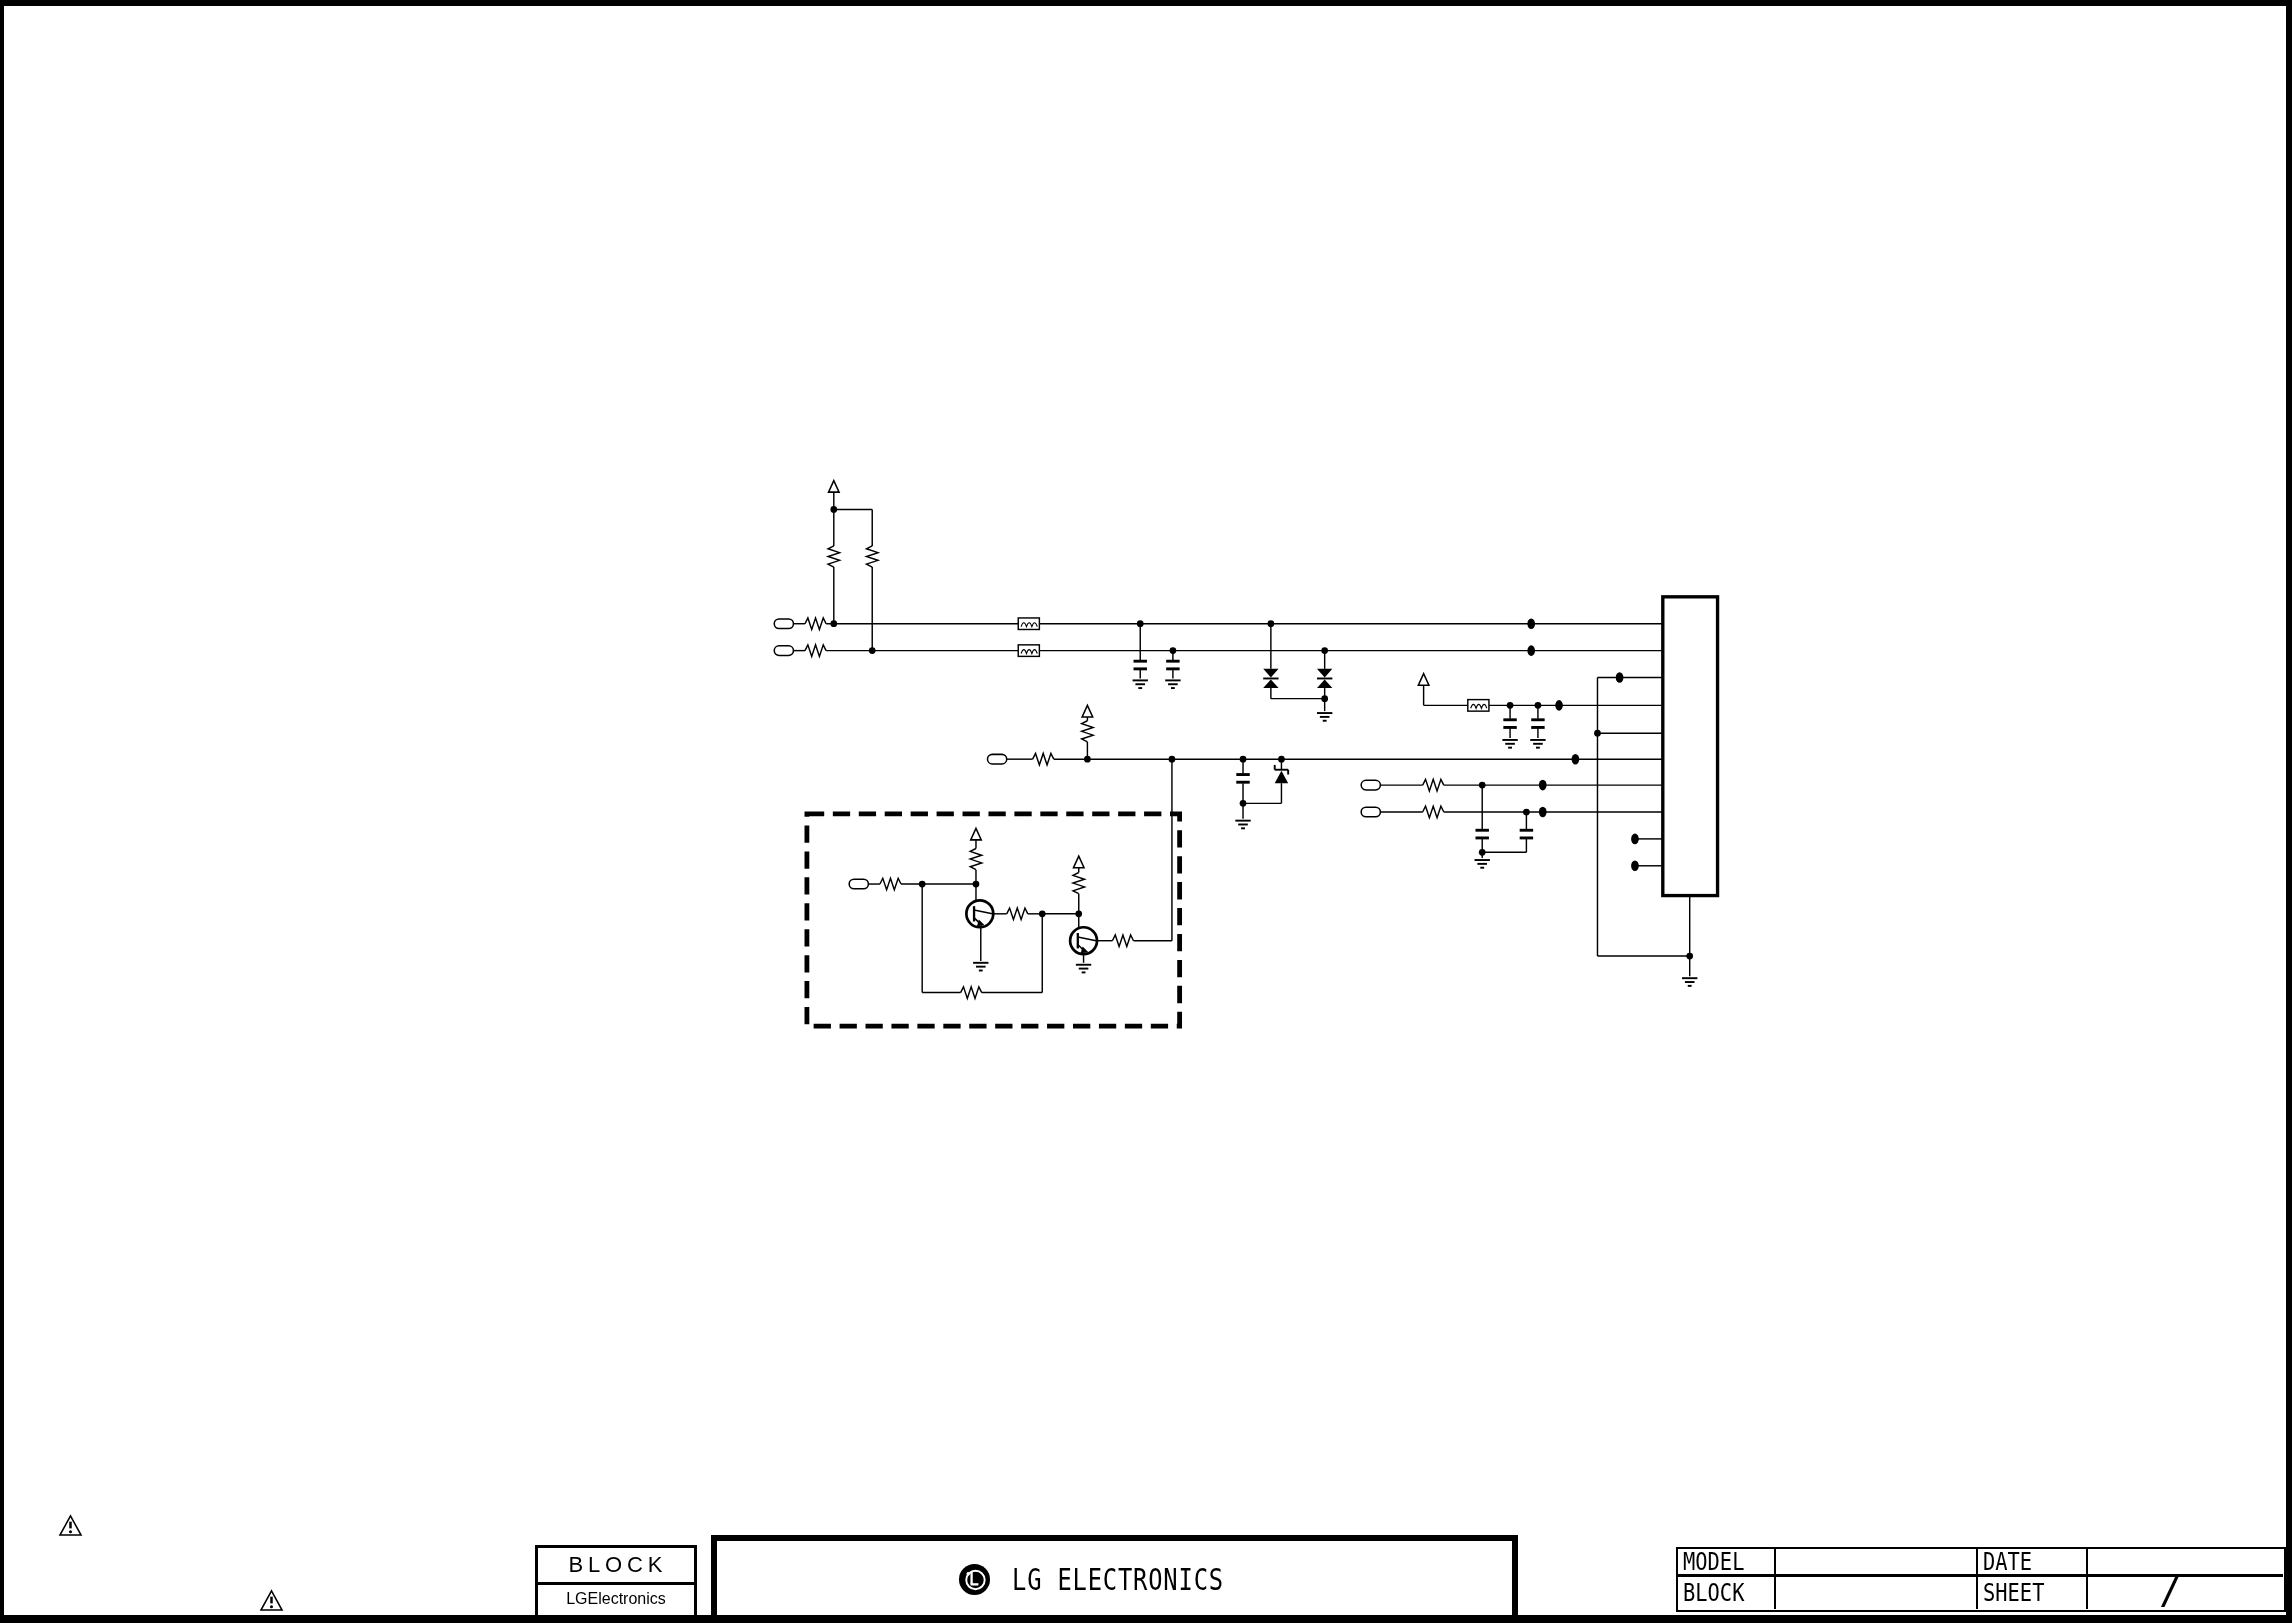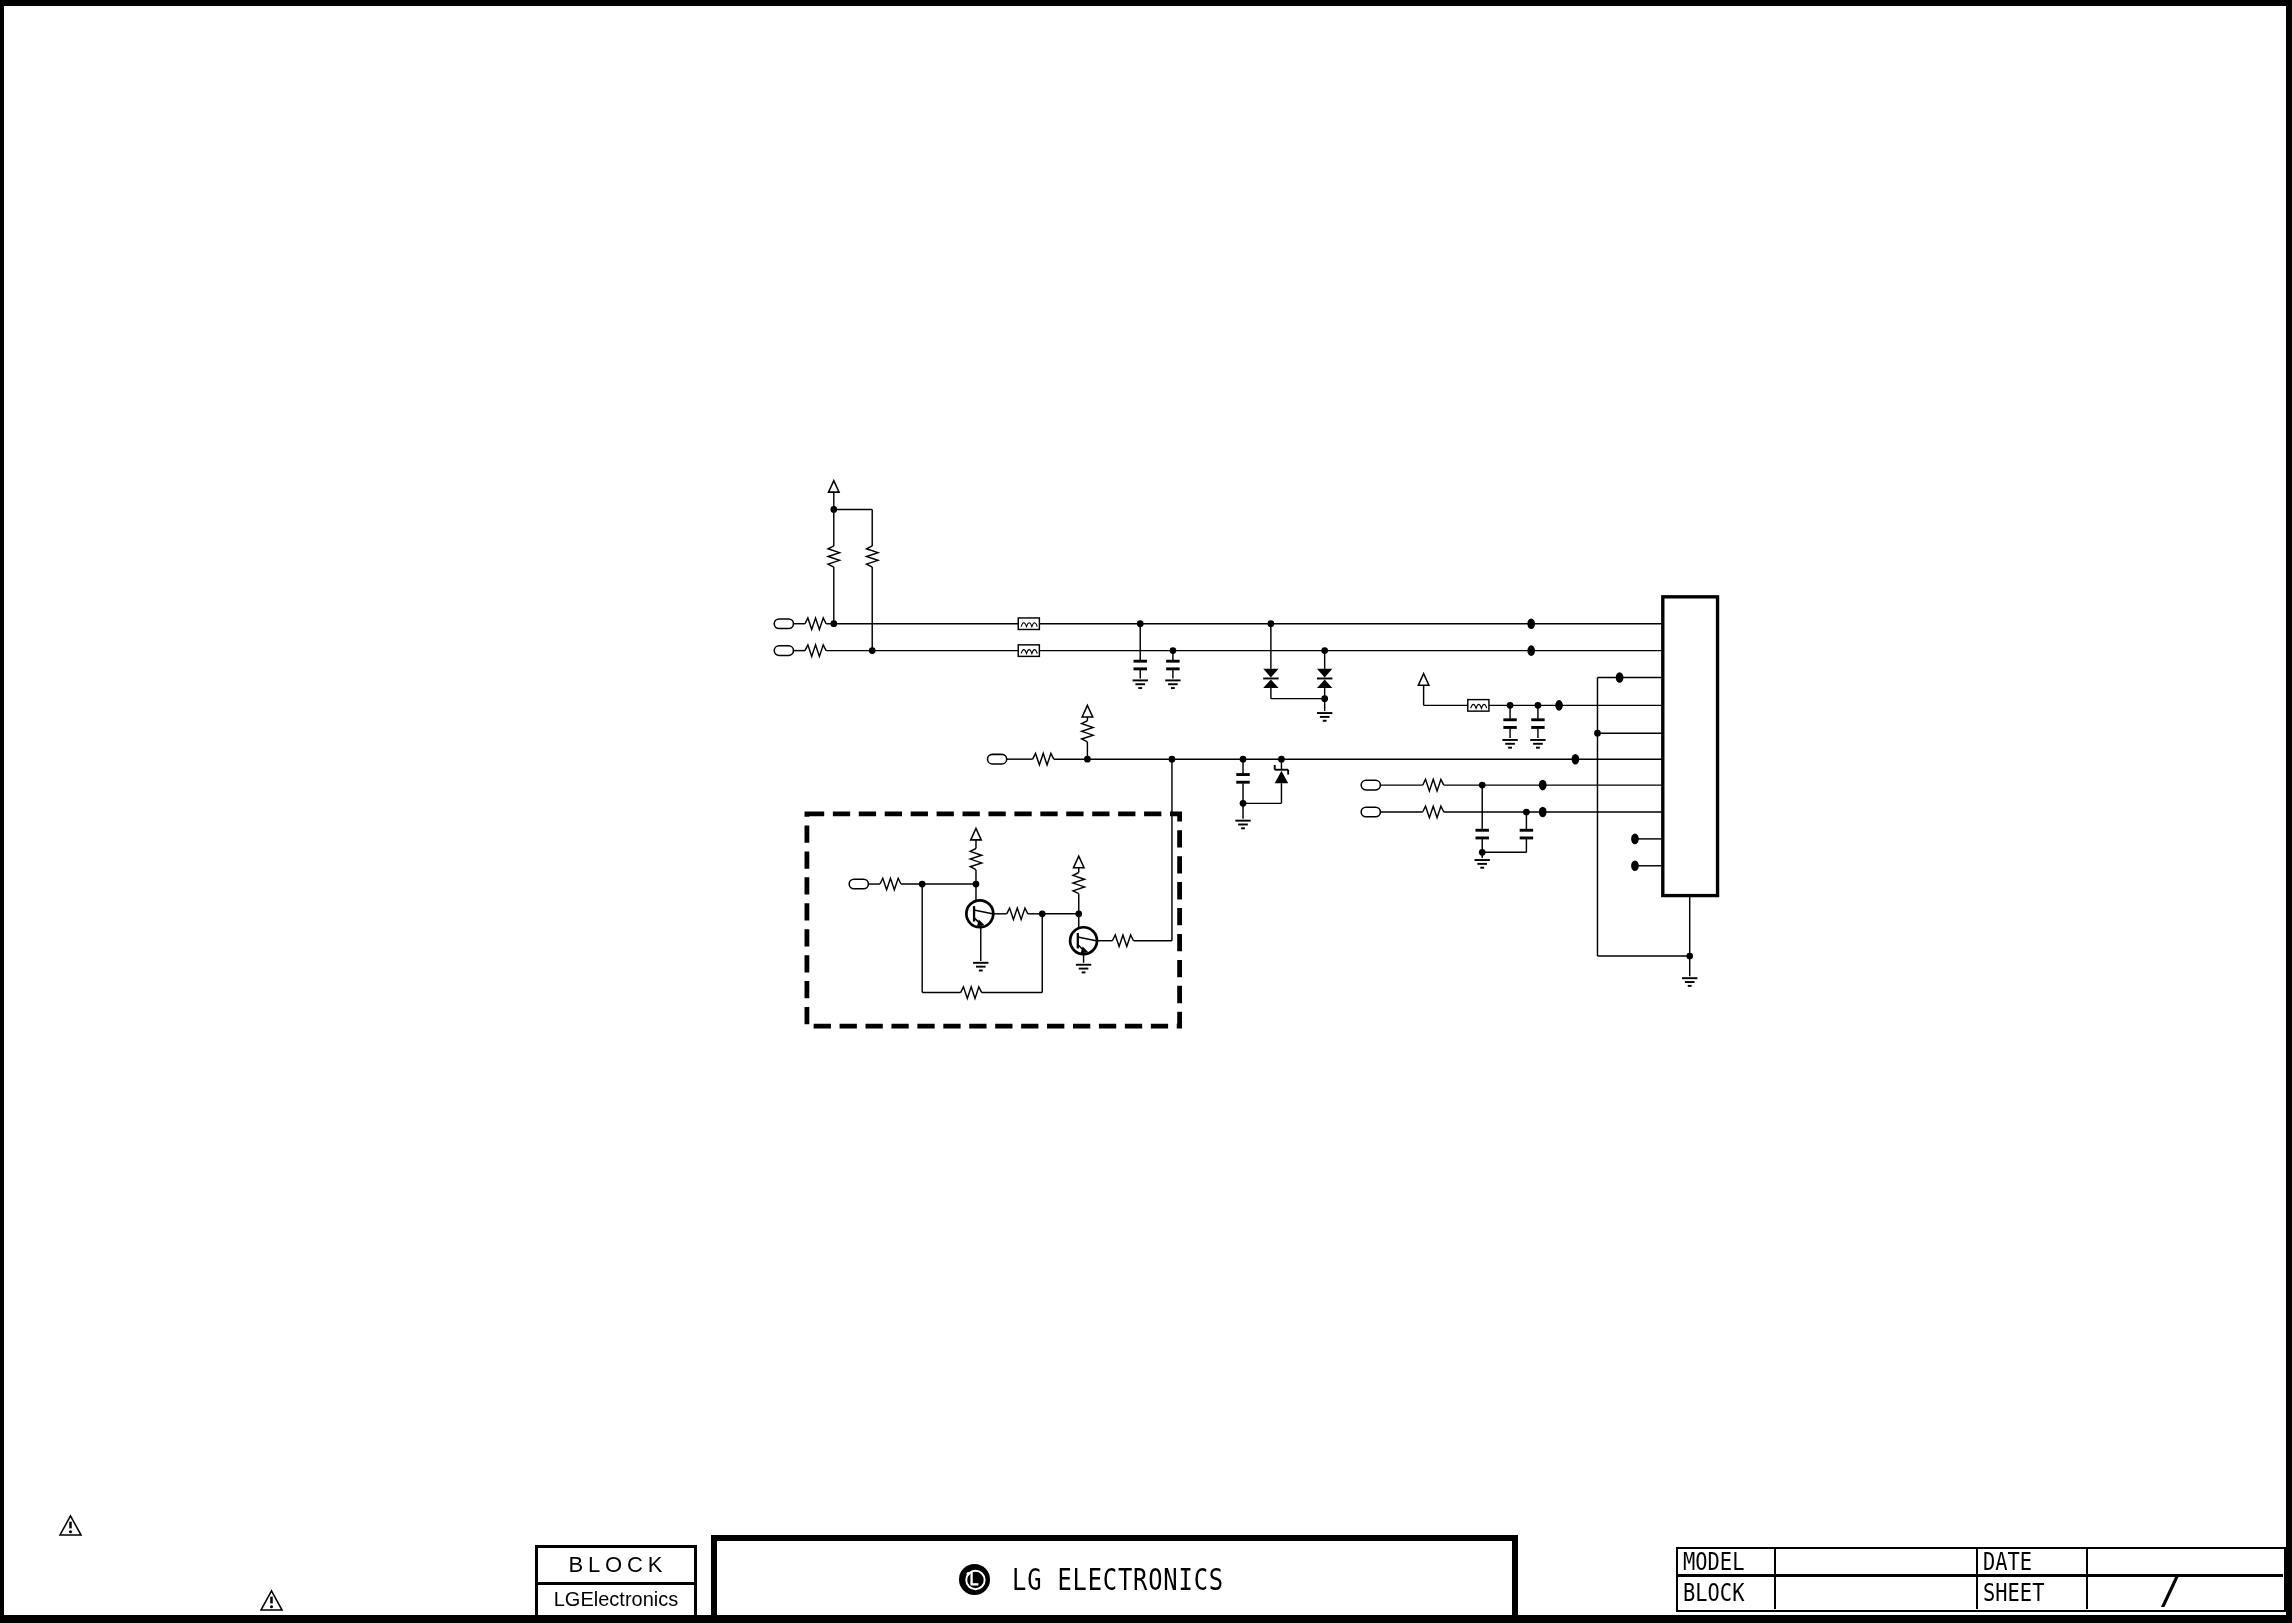"LGElectronics" .secret-row2 { font-size: 20px -> 16px }
